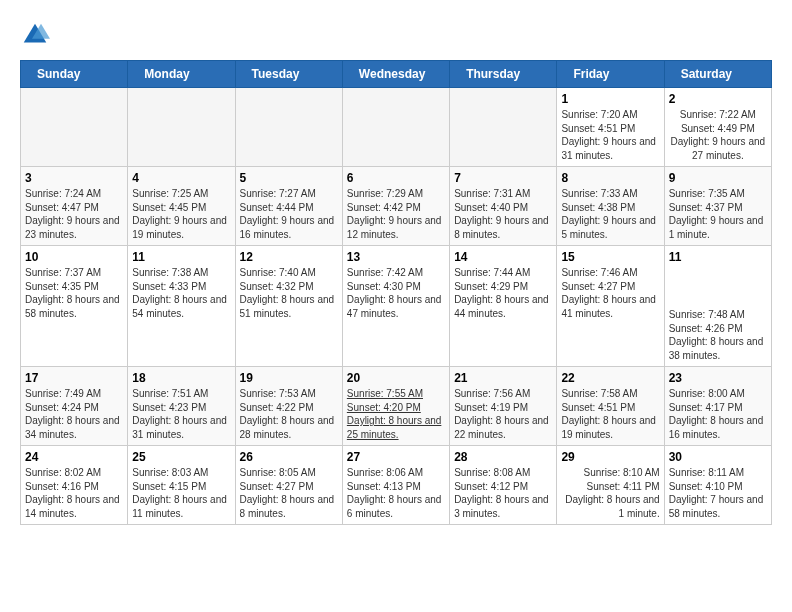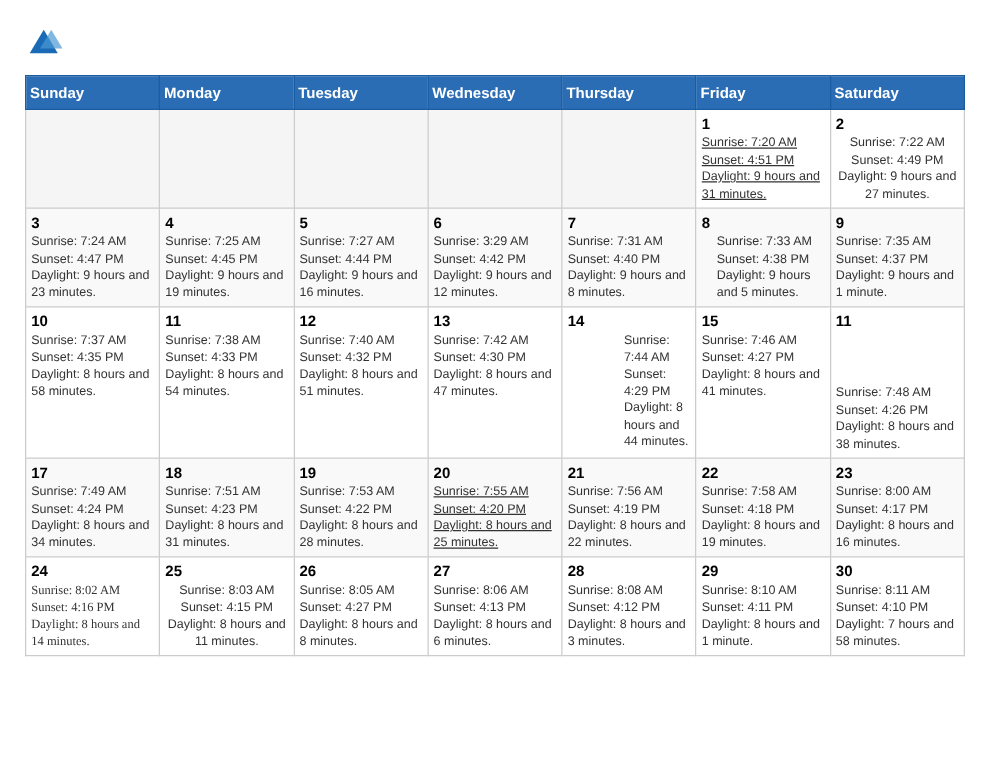"Sunday" .calendar thead tr th { padding: 6px 3px -> 6px 16px }
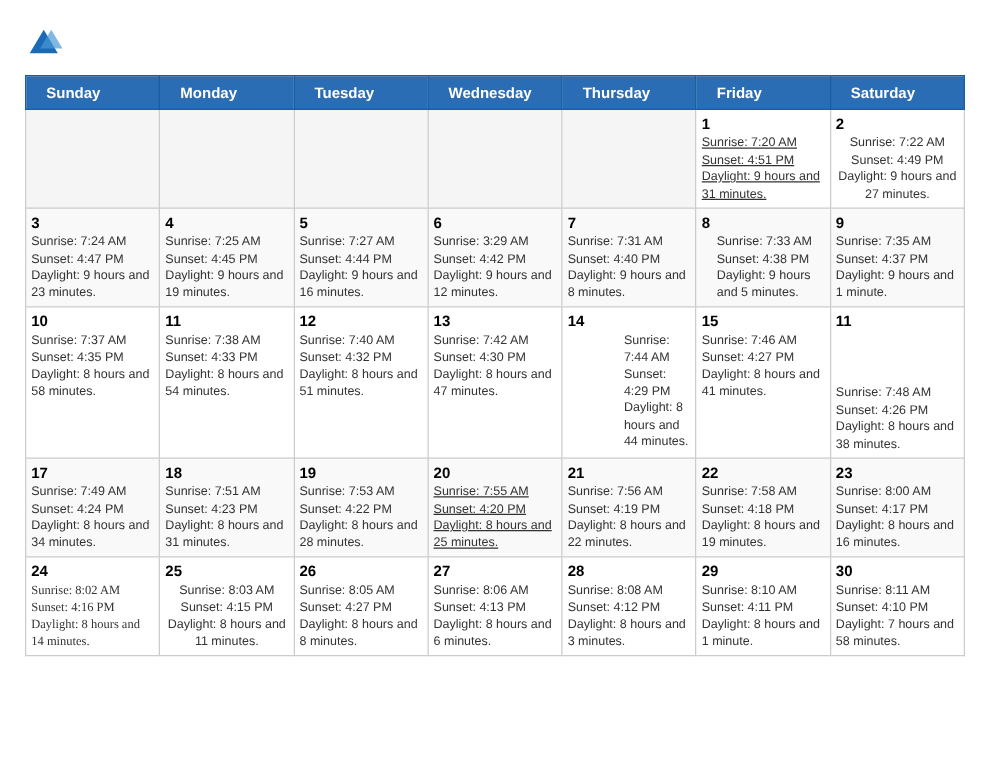"Sunrise: 7:20 AM" div.day-info { text-decoration: underline -> none }
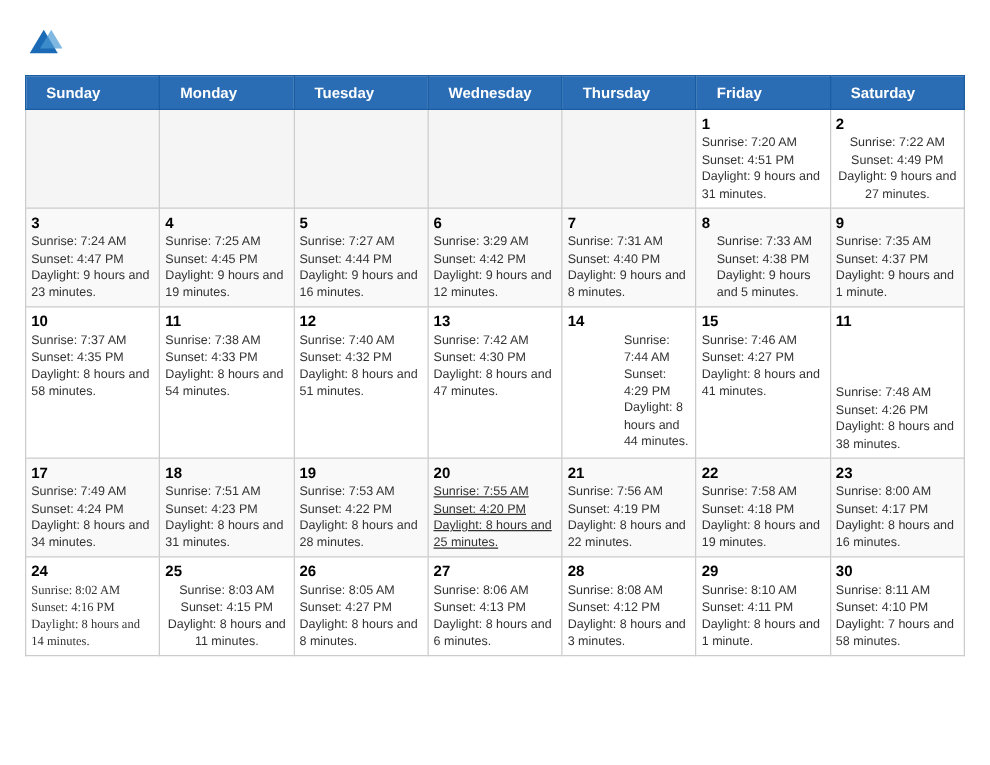"Sunrise: 3:29 AM" div.day-info { text: 3:29 -> 7:29 }
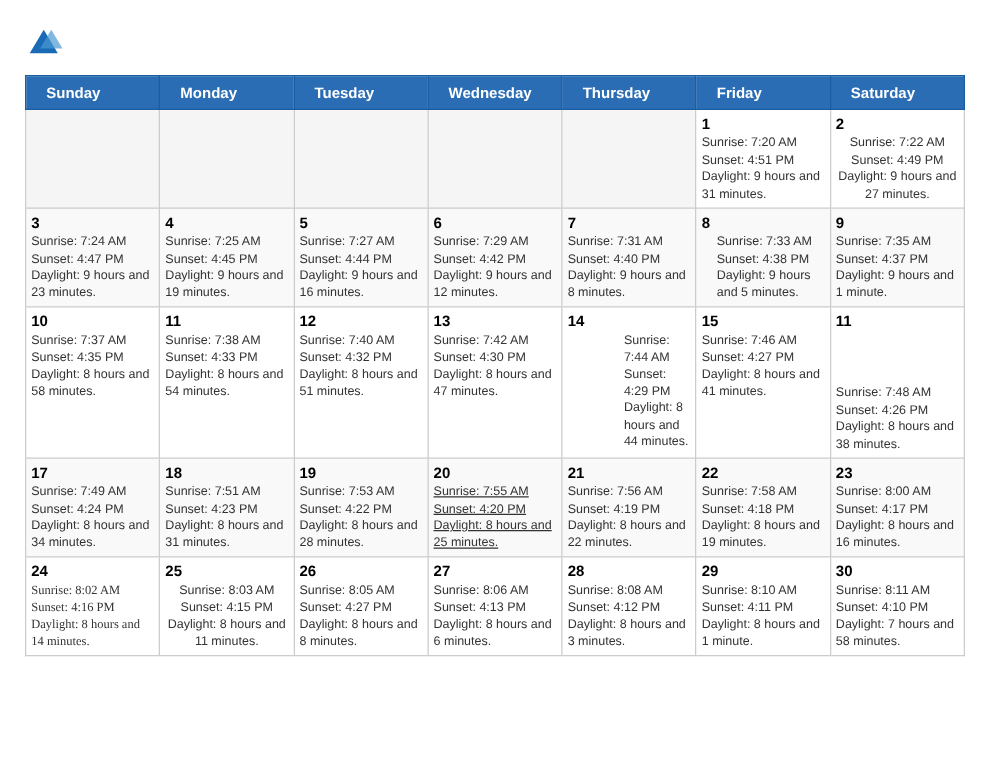"Sunrise: 7:33 AM" div.day-info { margin-left: 12px -> none }
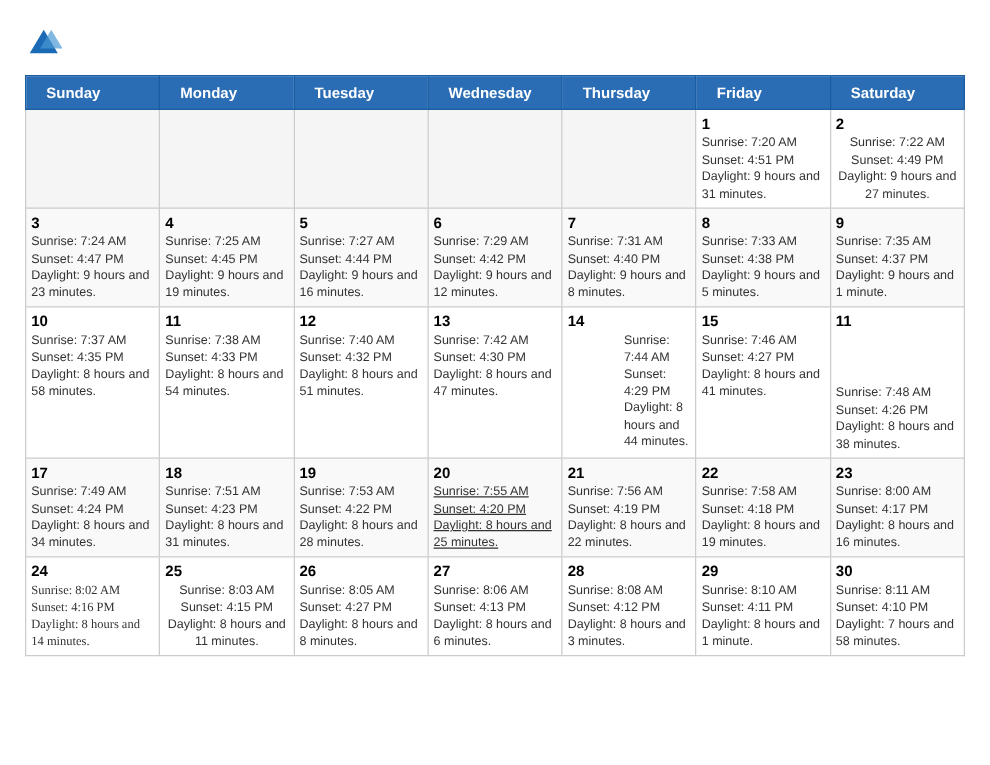"Sunrise: 7:44 AM" div.day-info { margin-left: 45px -> none }
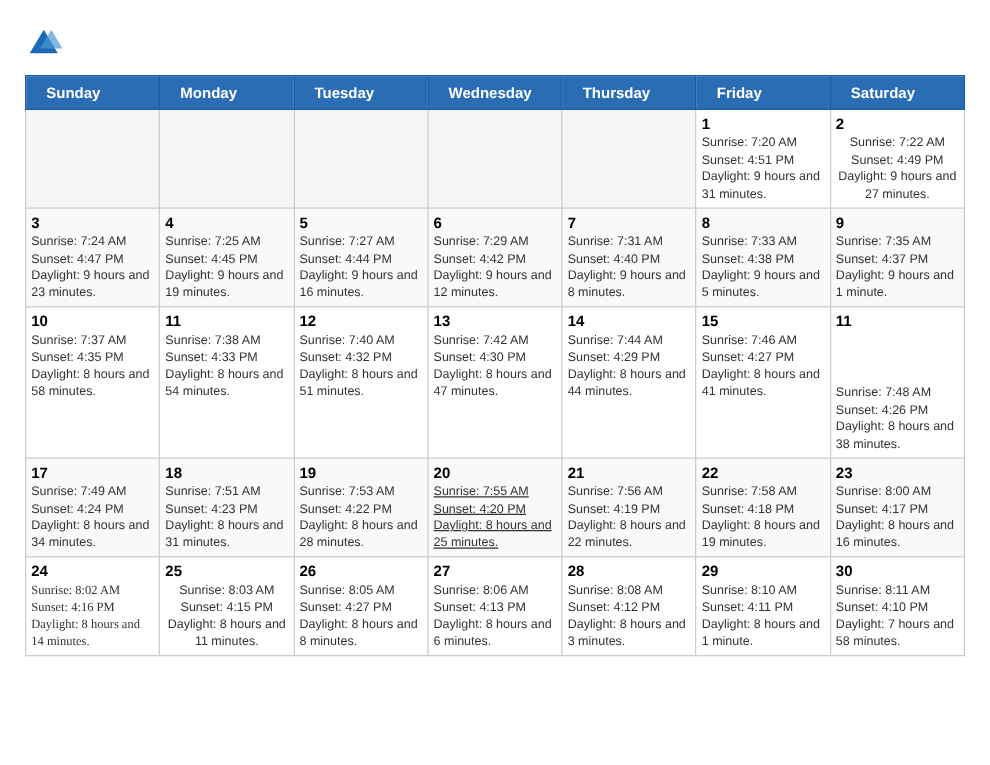"Sunrise: 7:58 AM" div.day-info { text: 4:18 -> 4:51 }
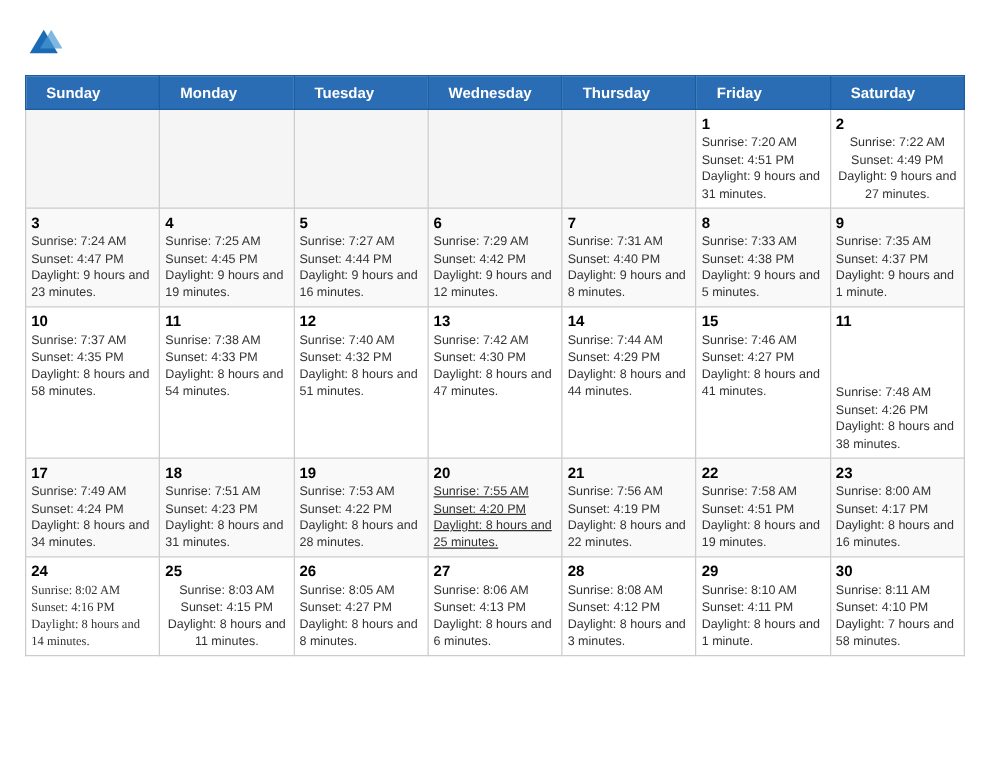"Sunrise: 8:02 AM" div.day-info { font-family: Liberation Serif, serif -> none }
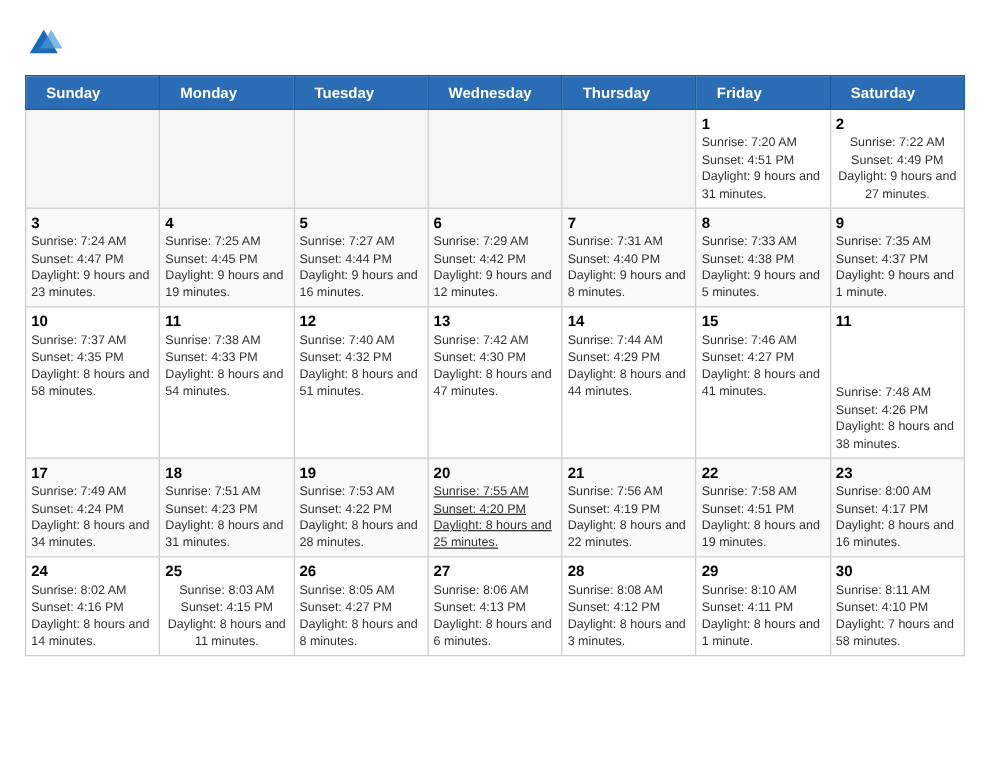"Sunrise: 8:03 AM" div.day-info { text-align: center -> none }
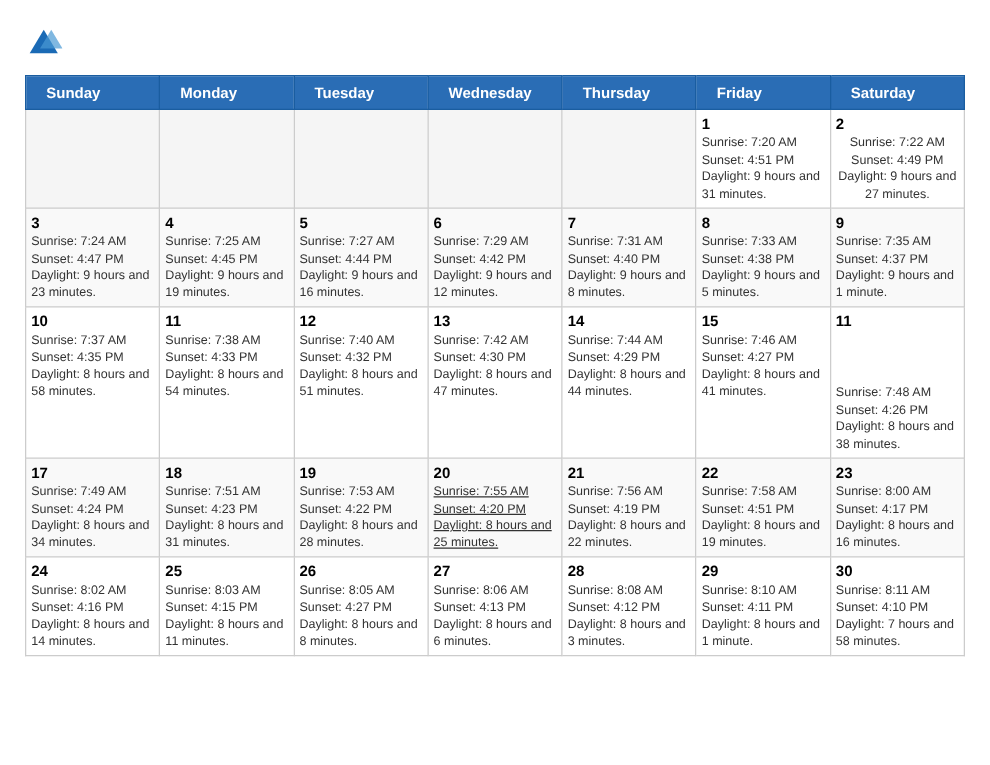"Sunrise: 8:10 AM" div.day-info { text-align: none -> right }
